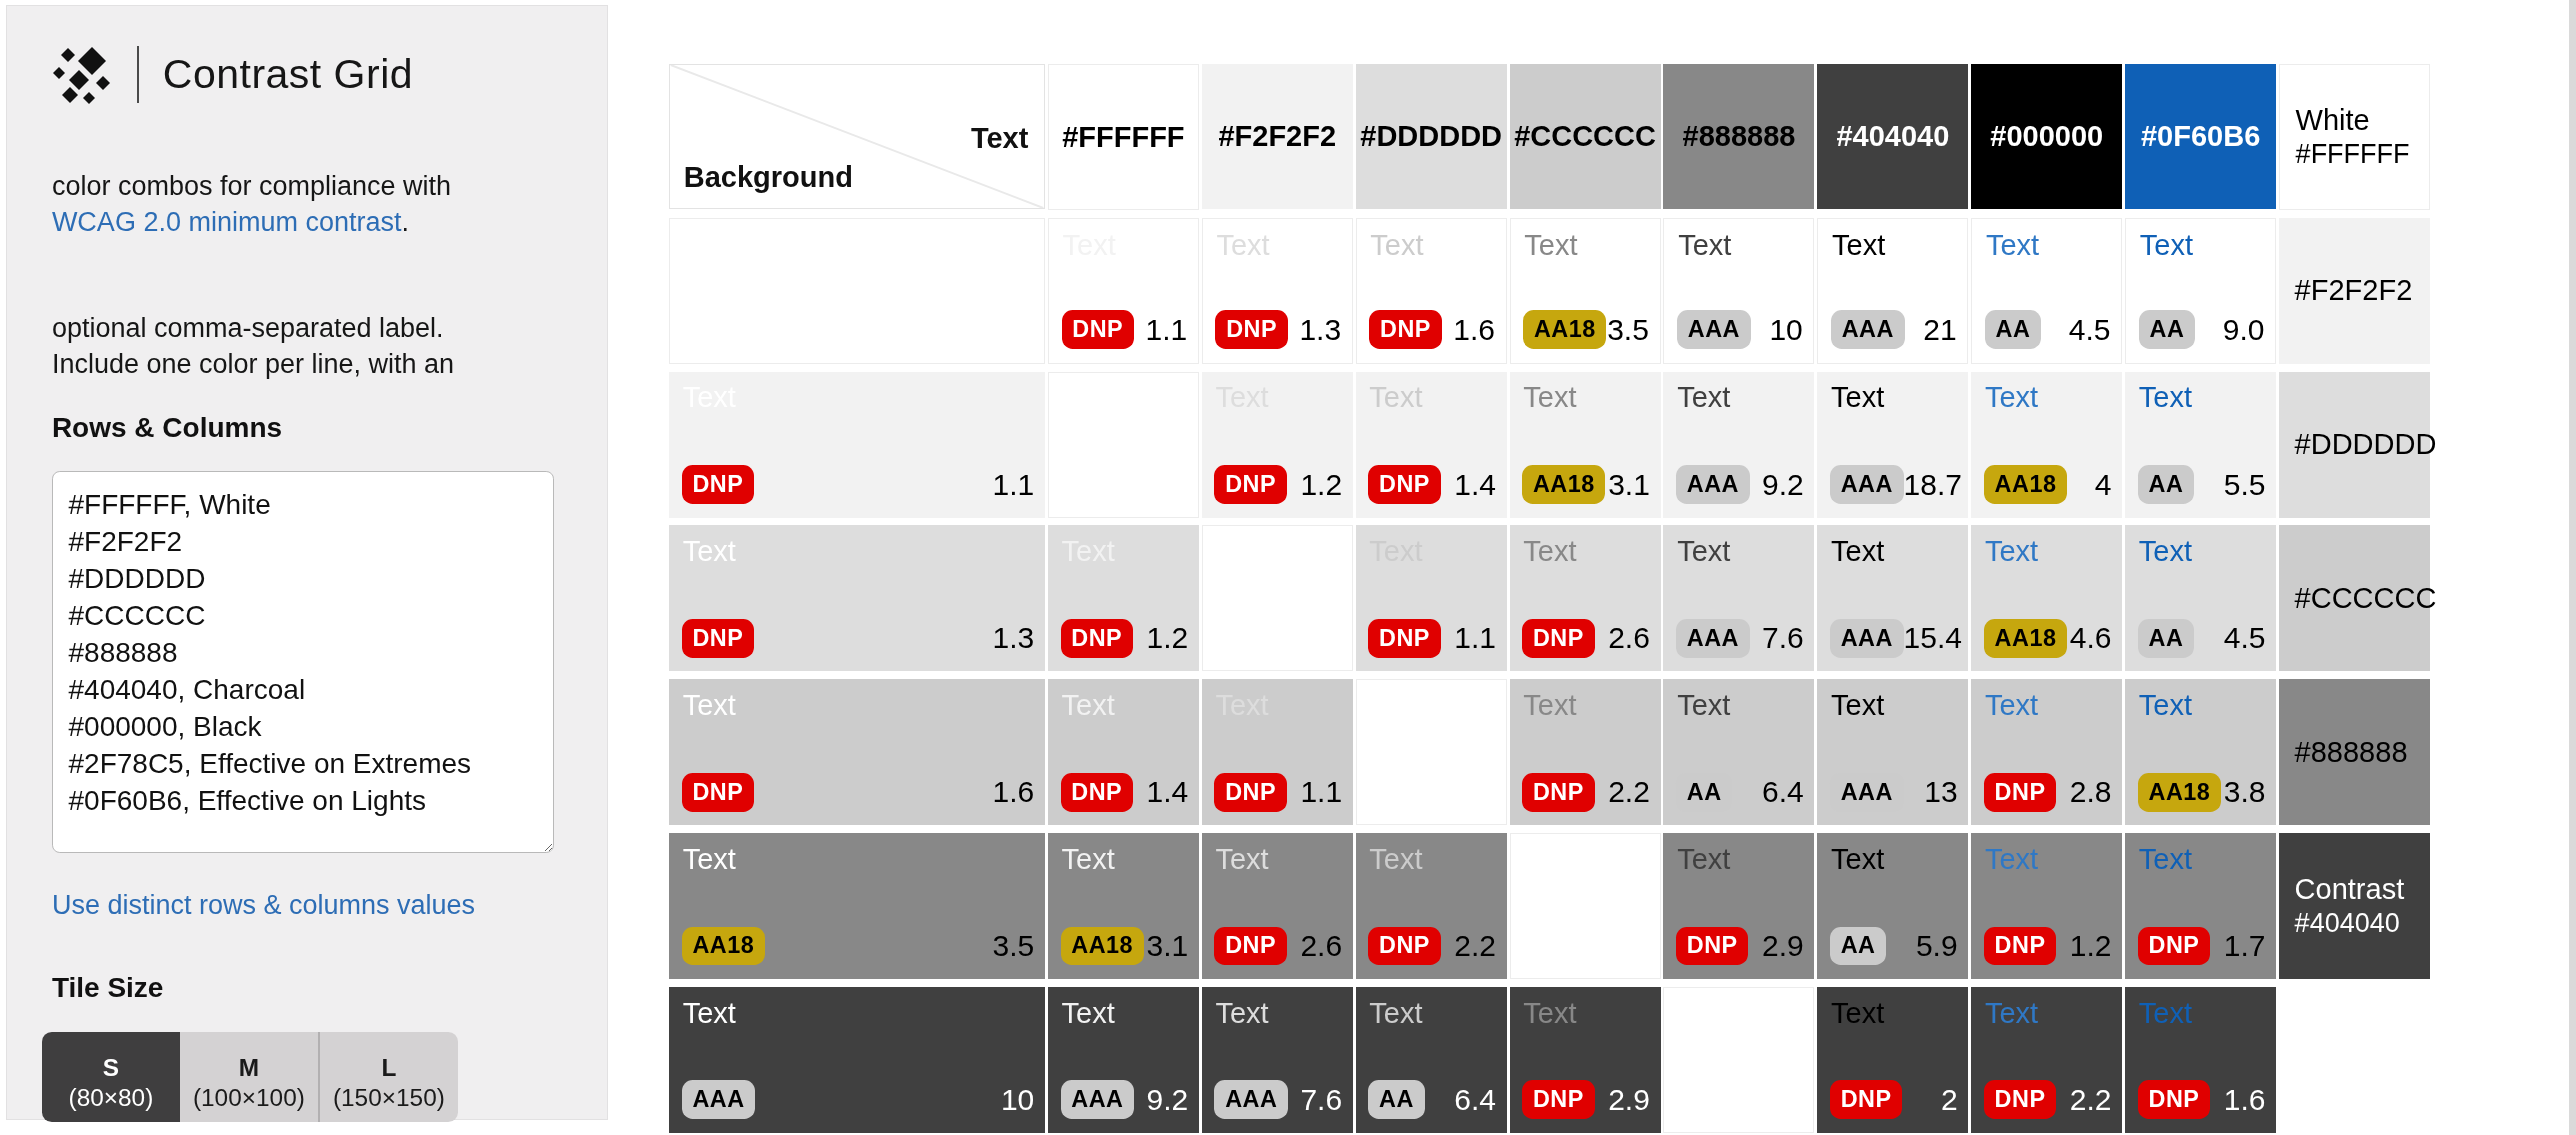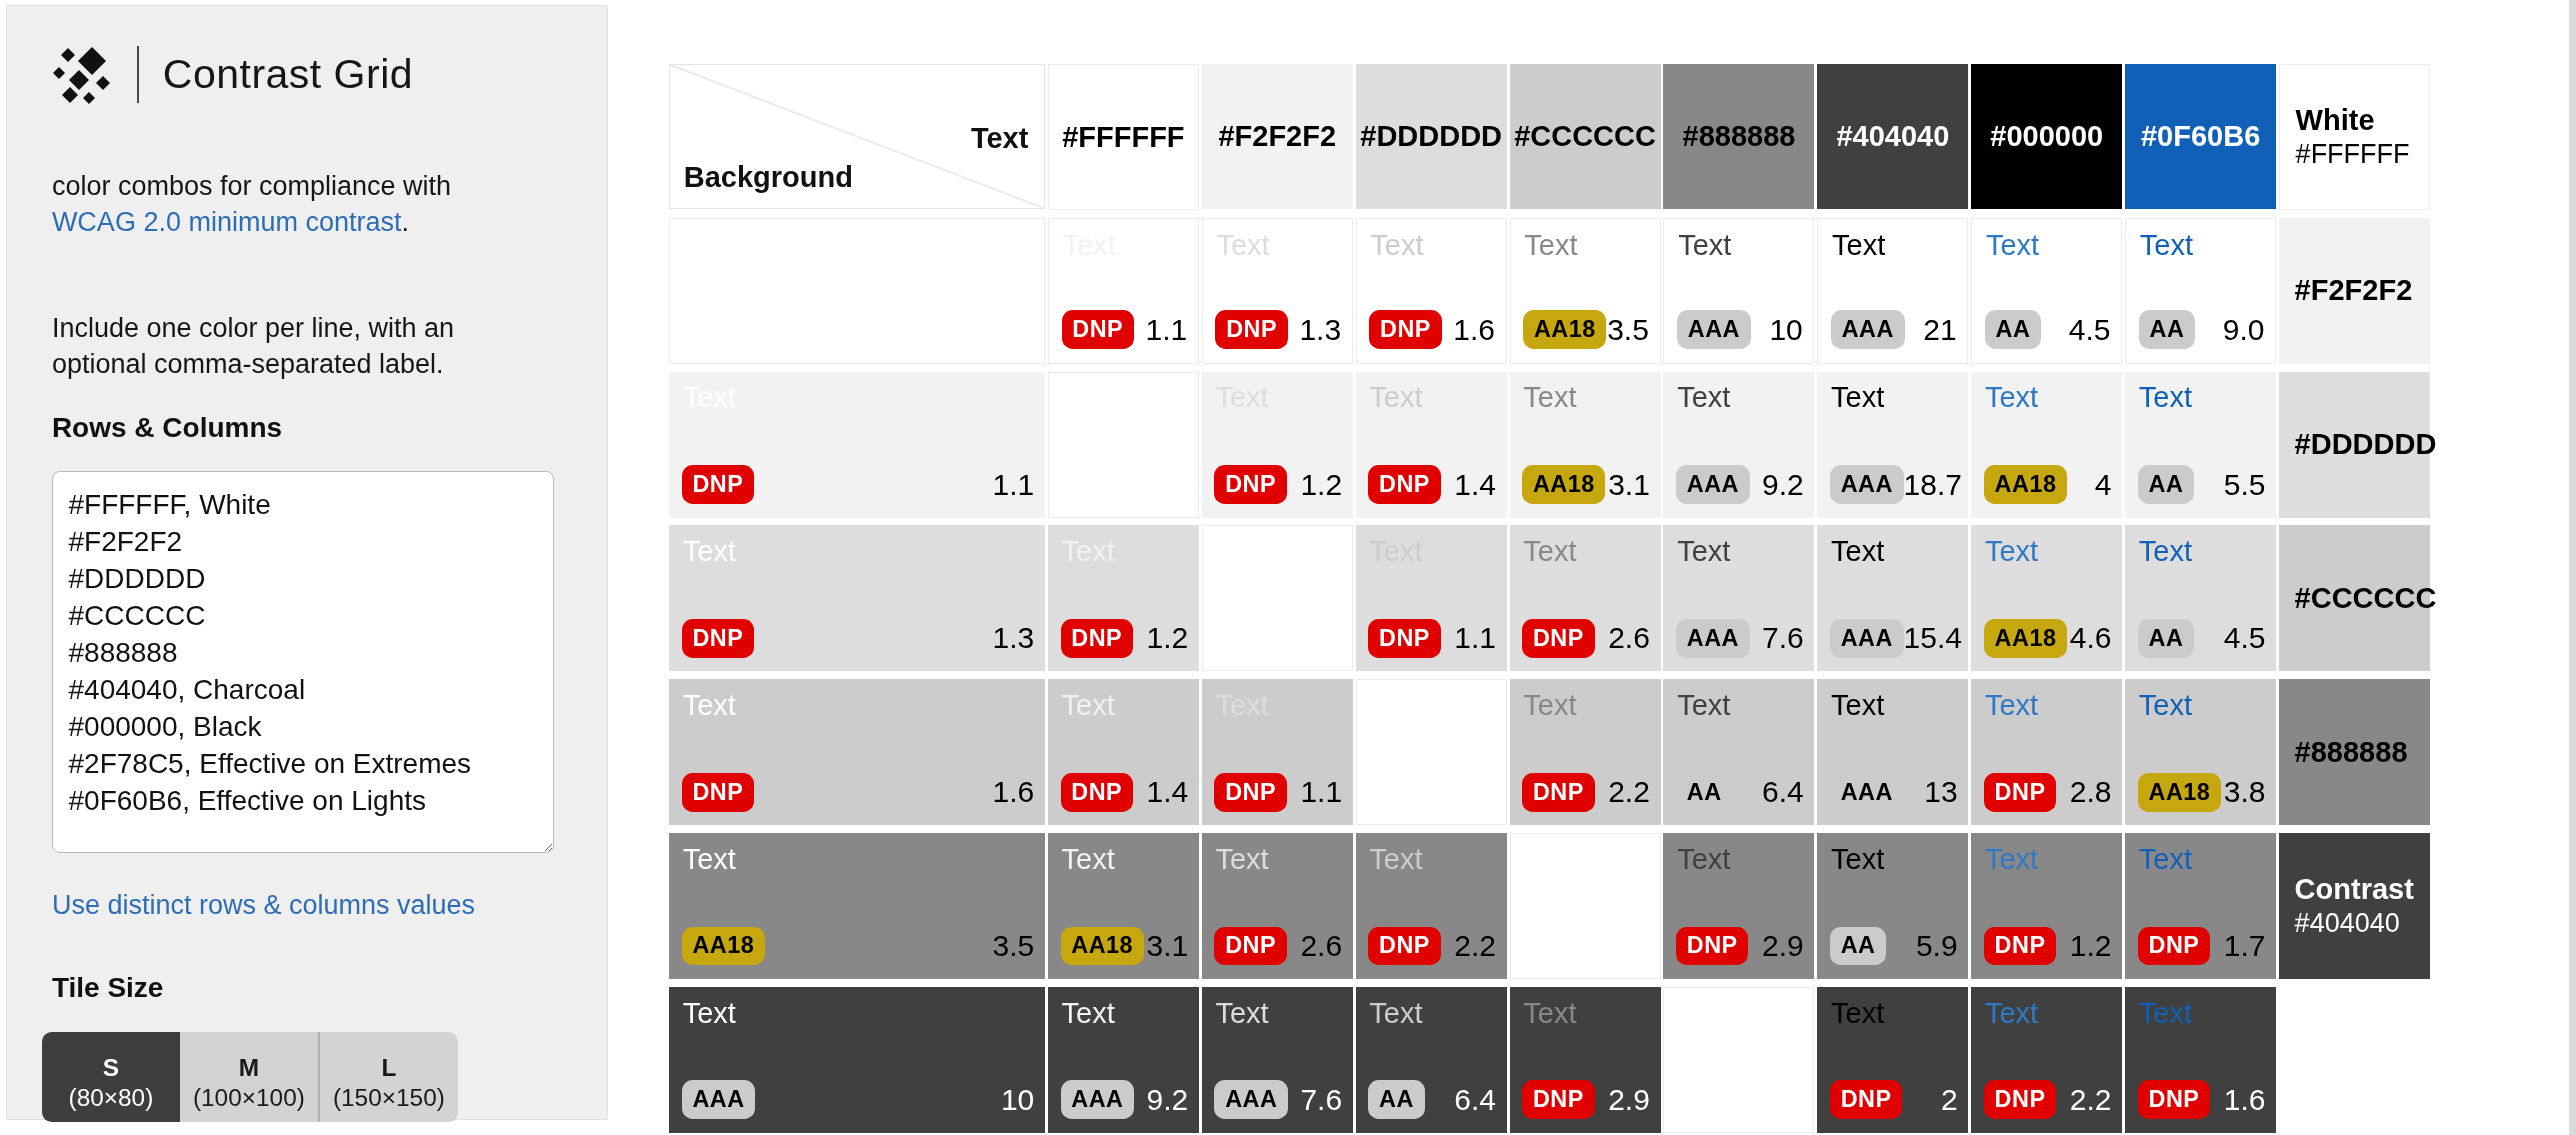"White" .rlabel .r-name { font-weight: bold -> normal }
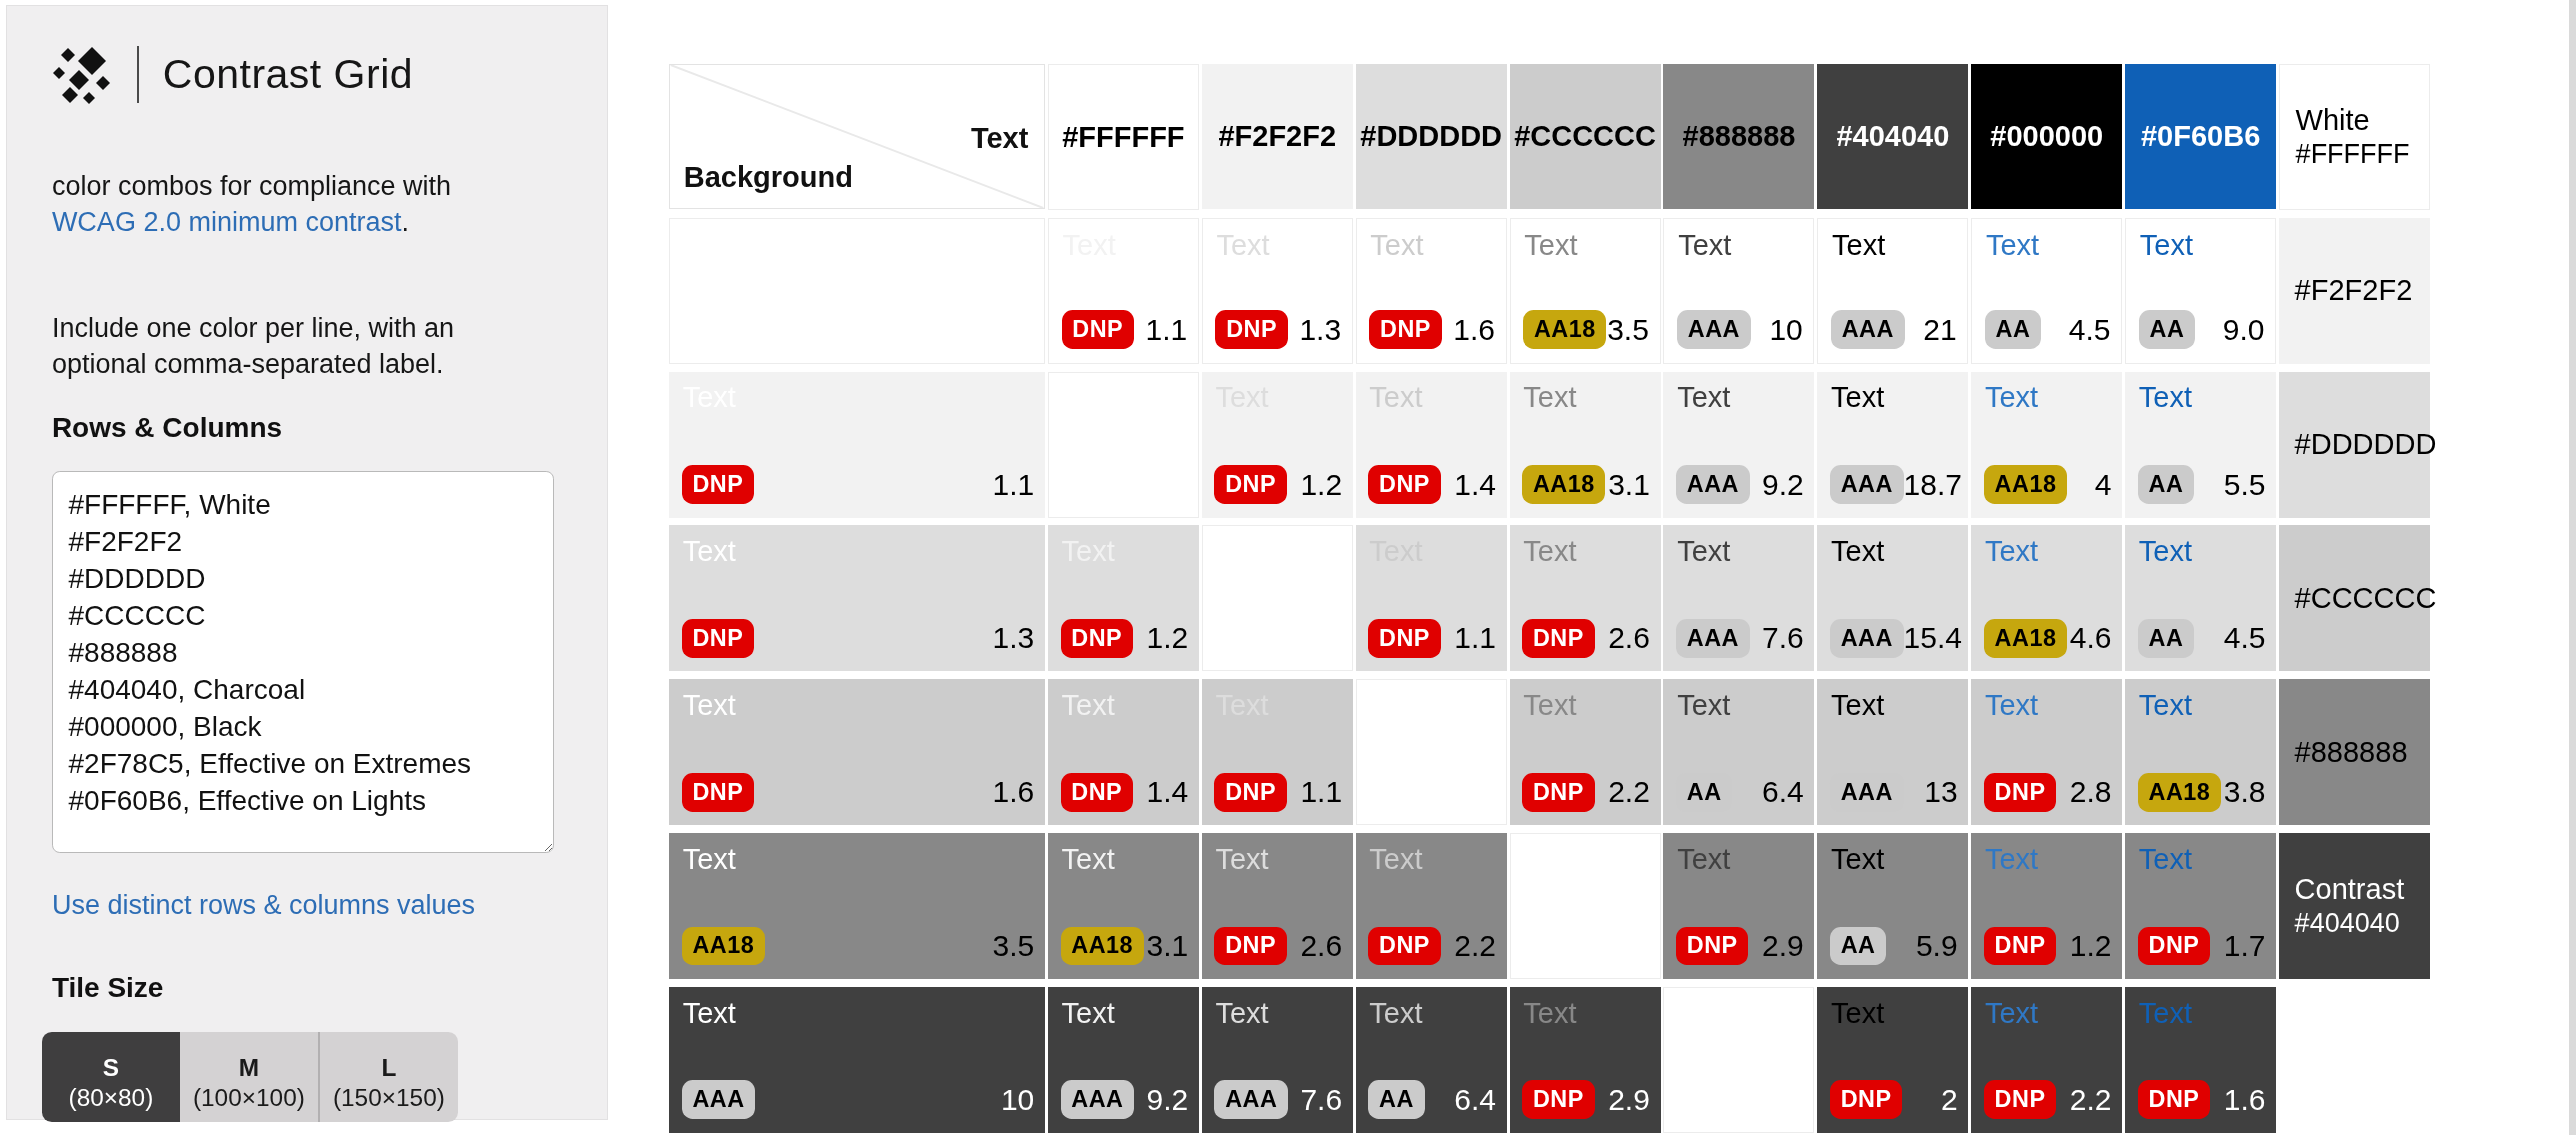"Include one color per line," span.pline { order: before "optional comma-separated label." -> after "optional comma-separated label." }
